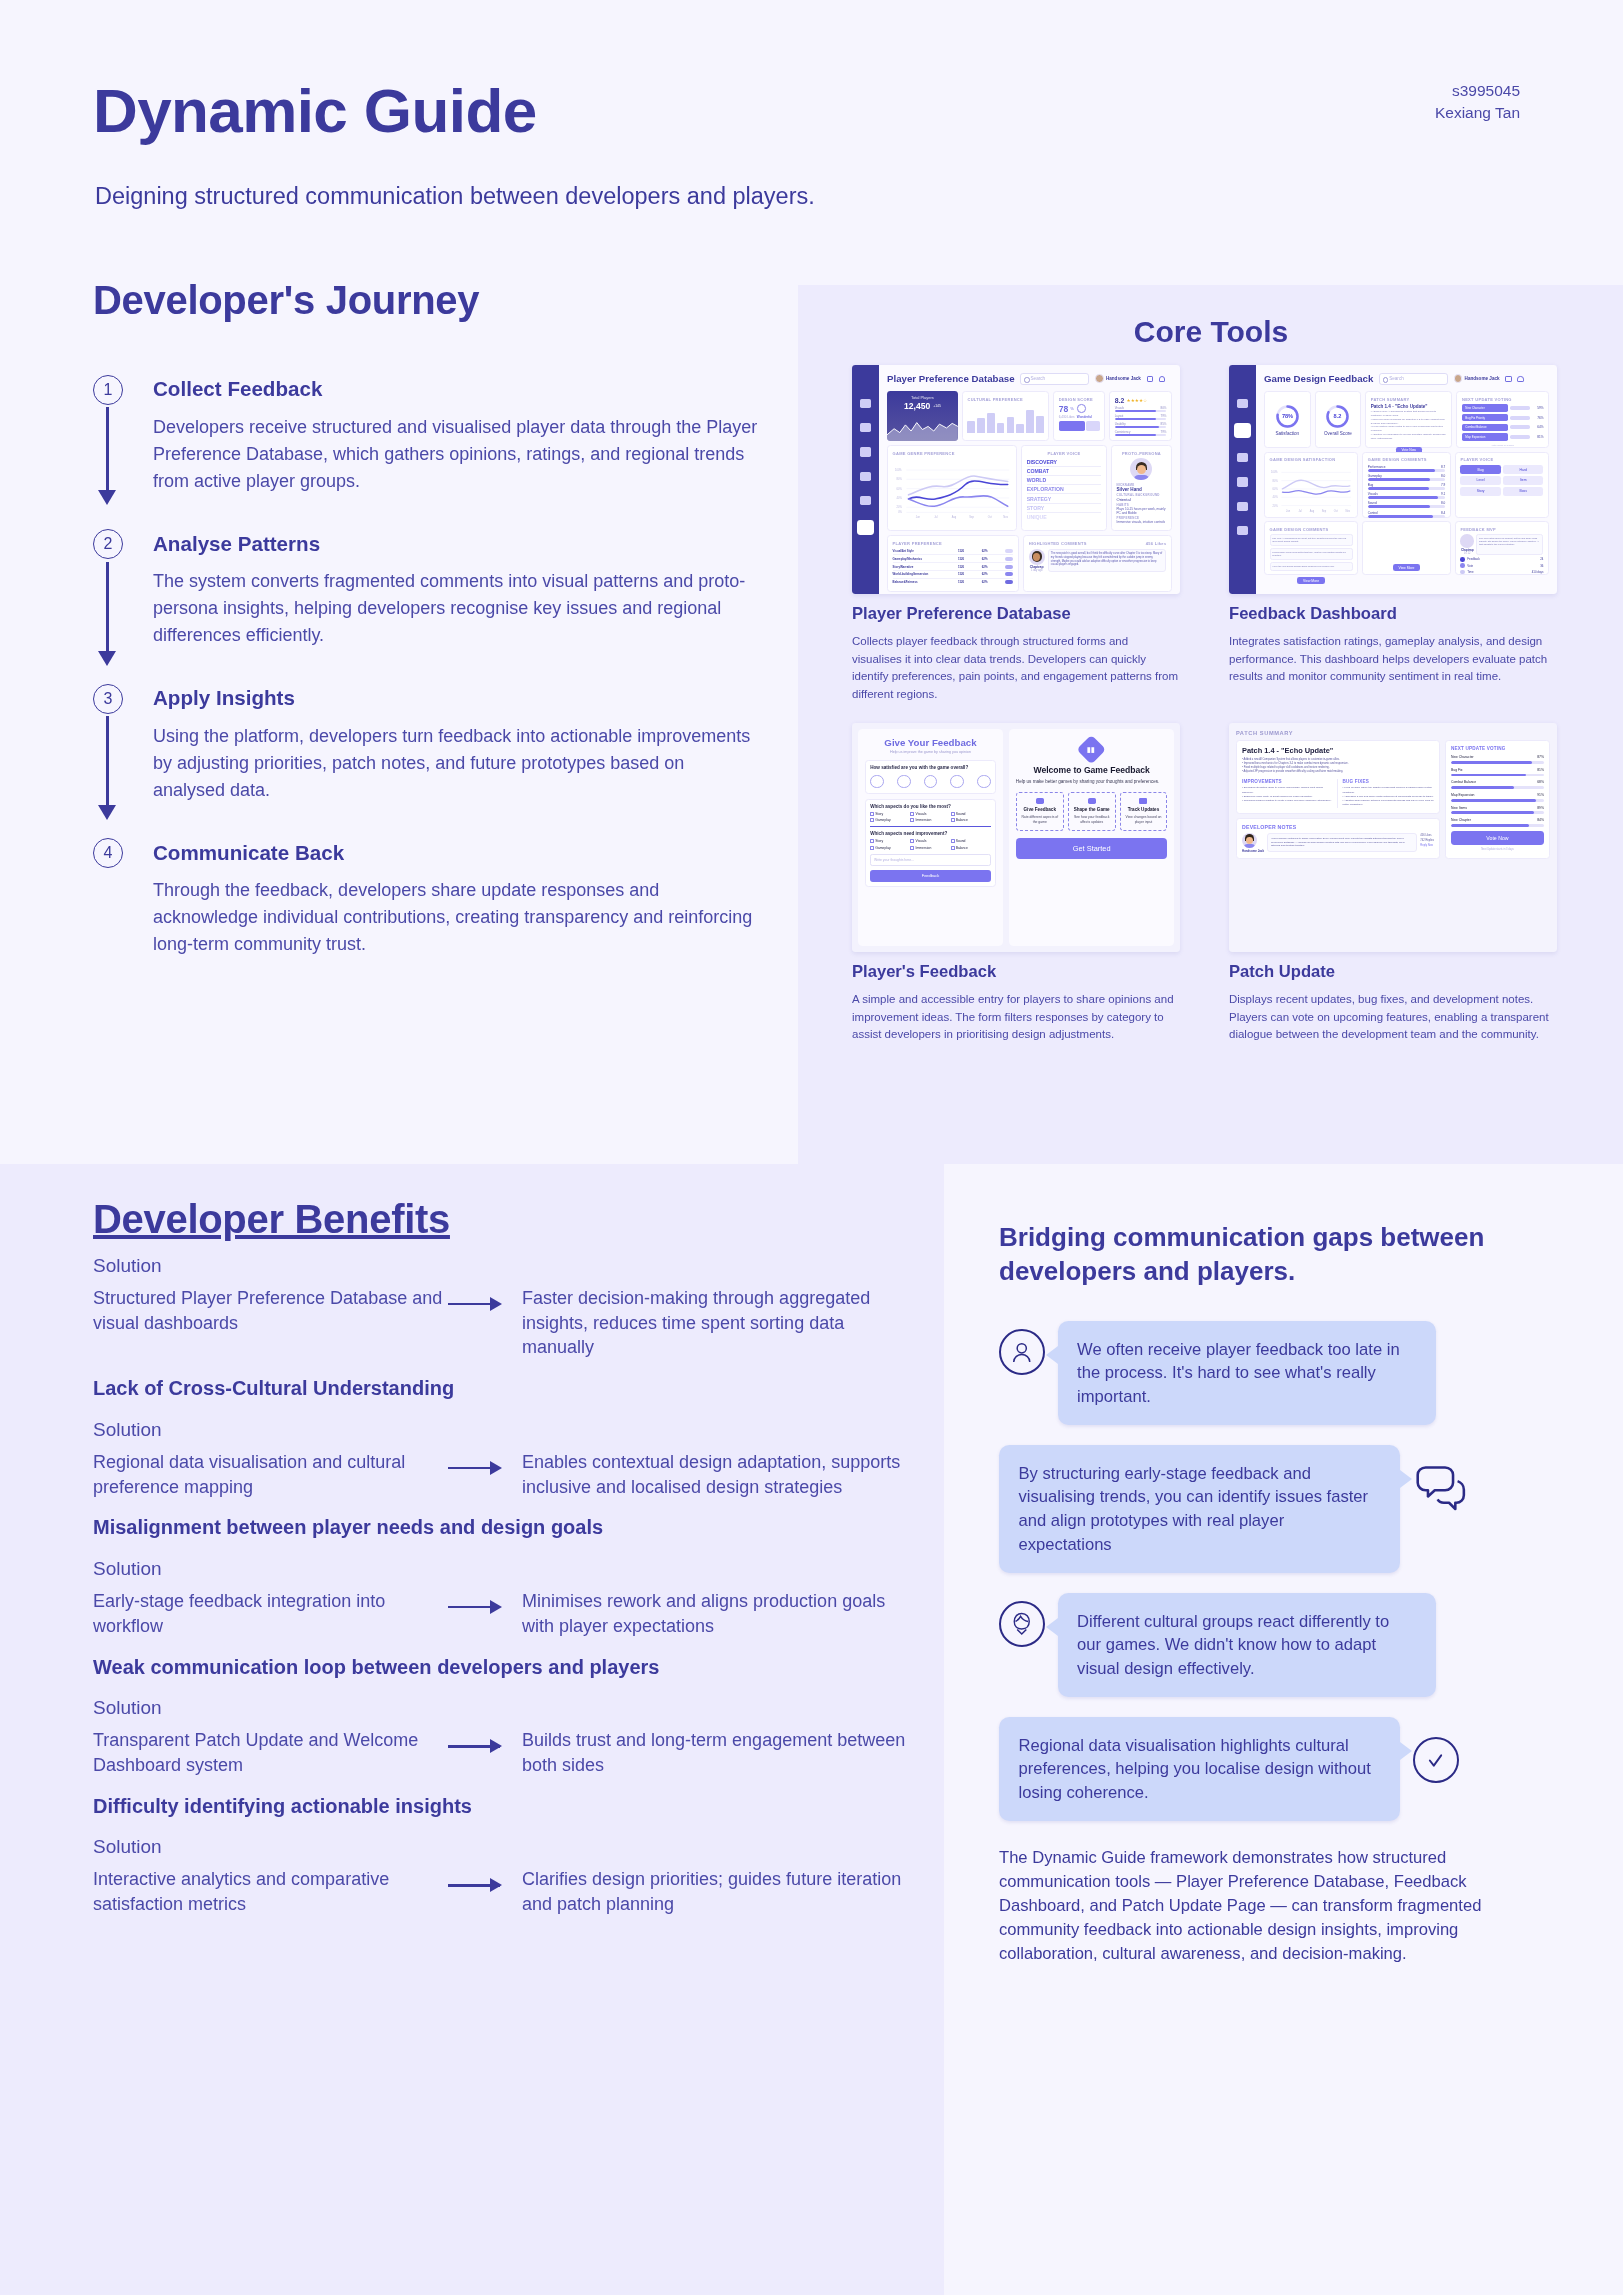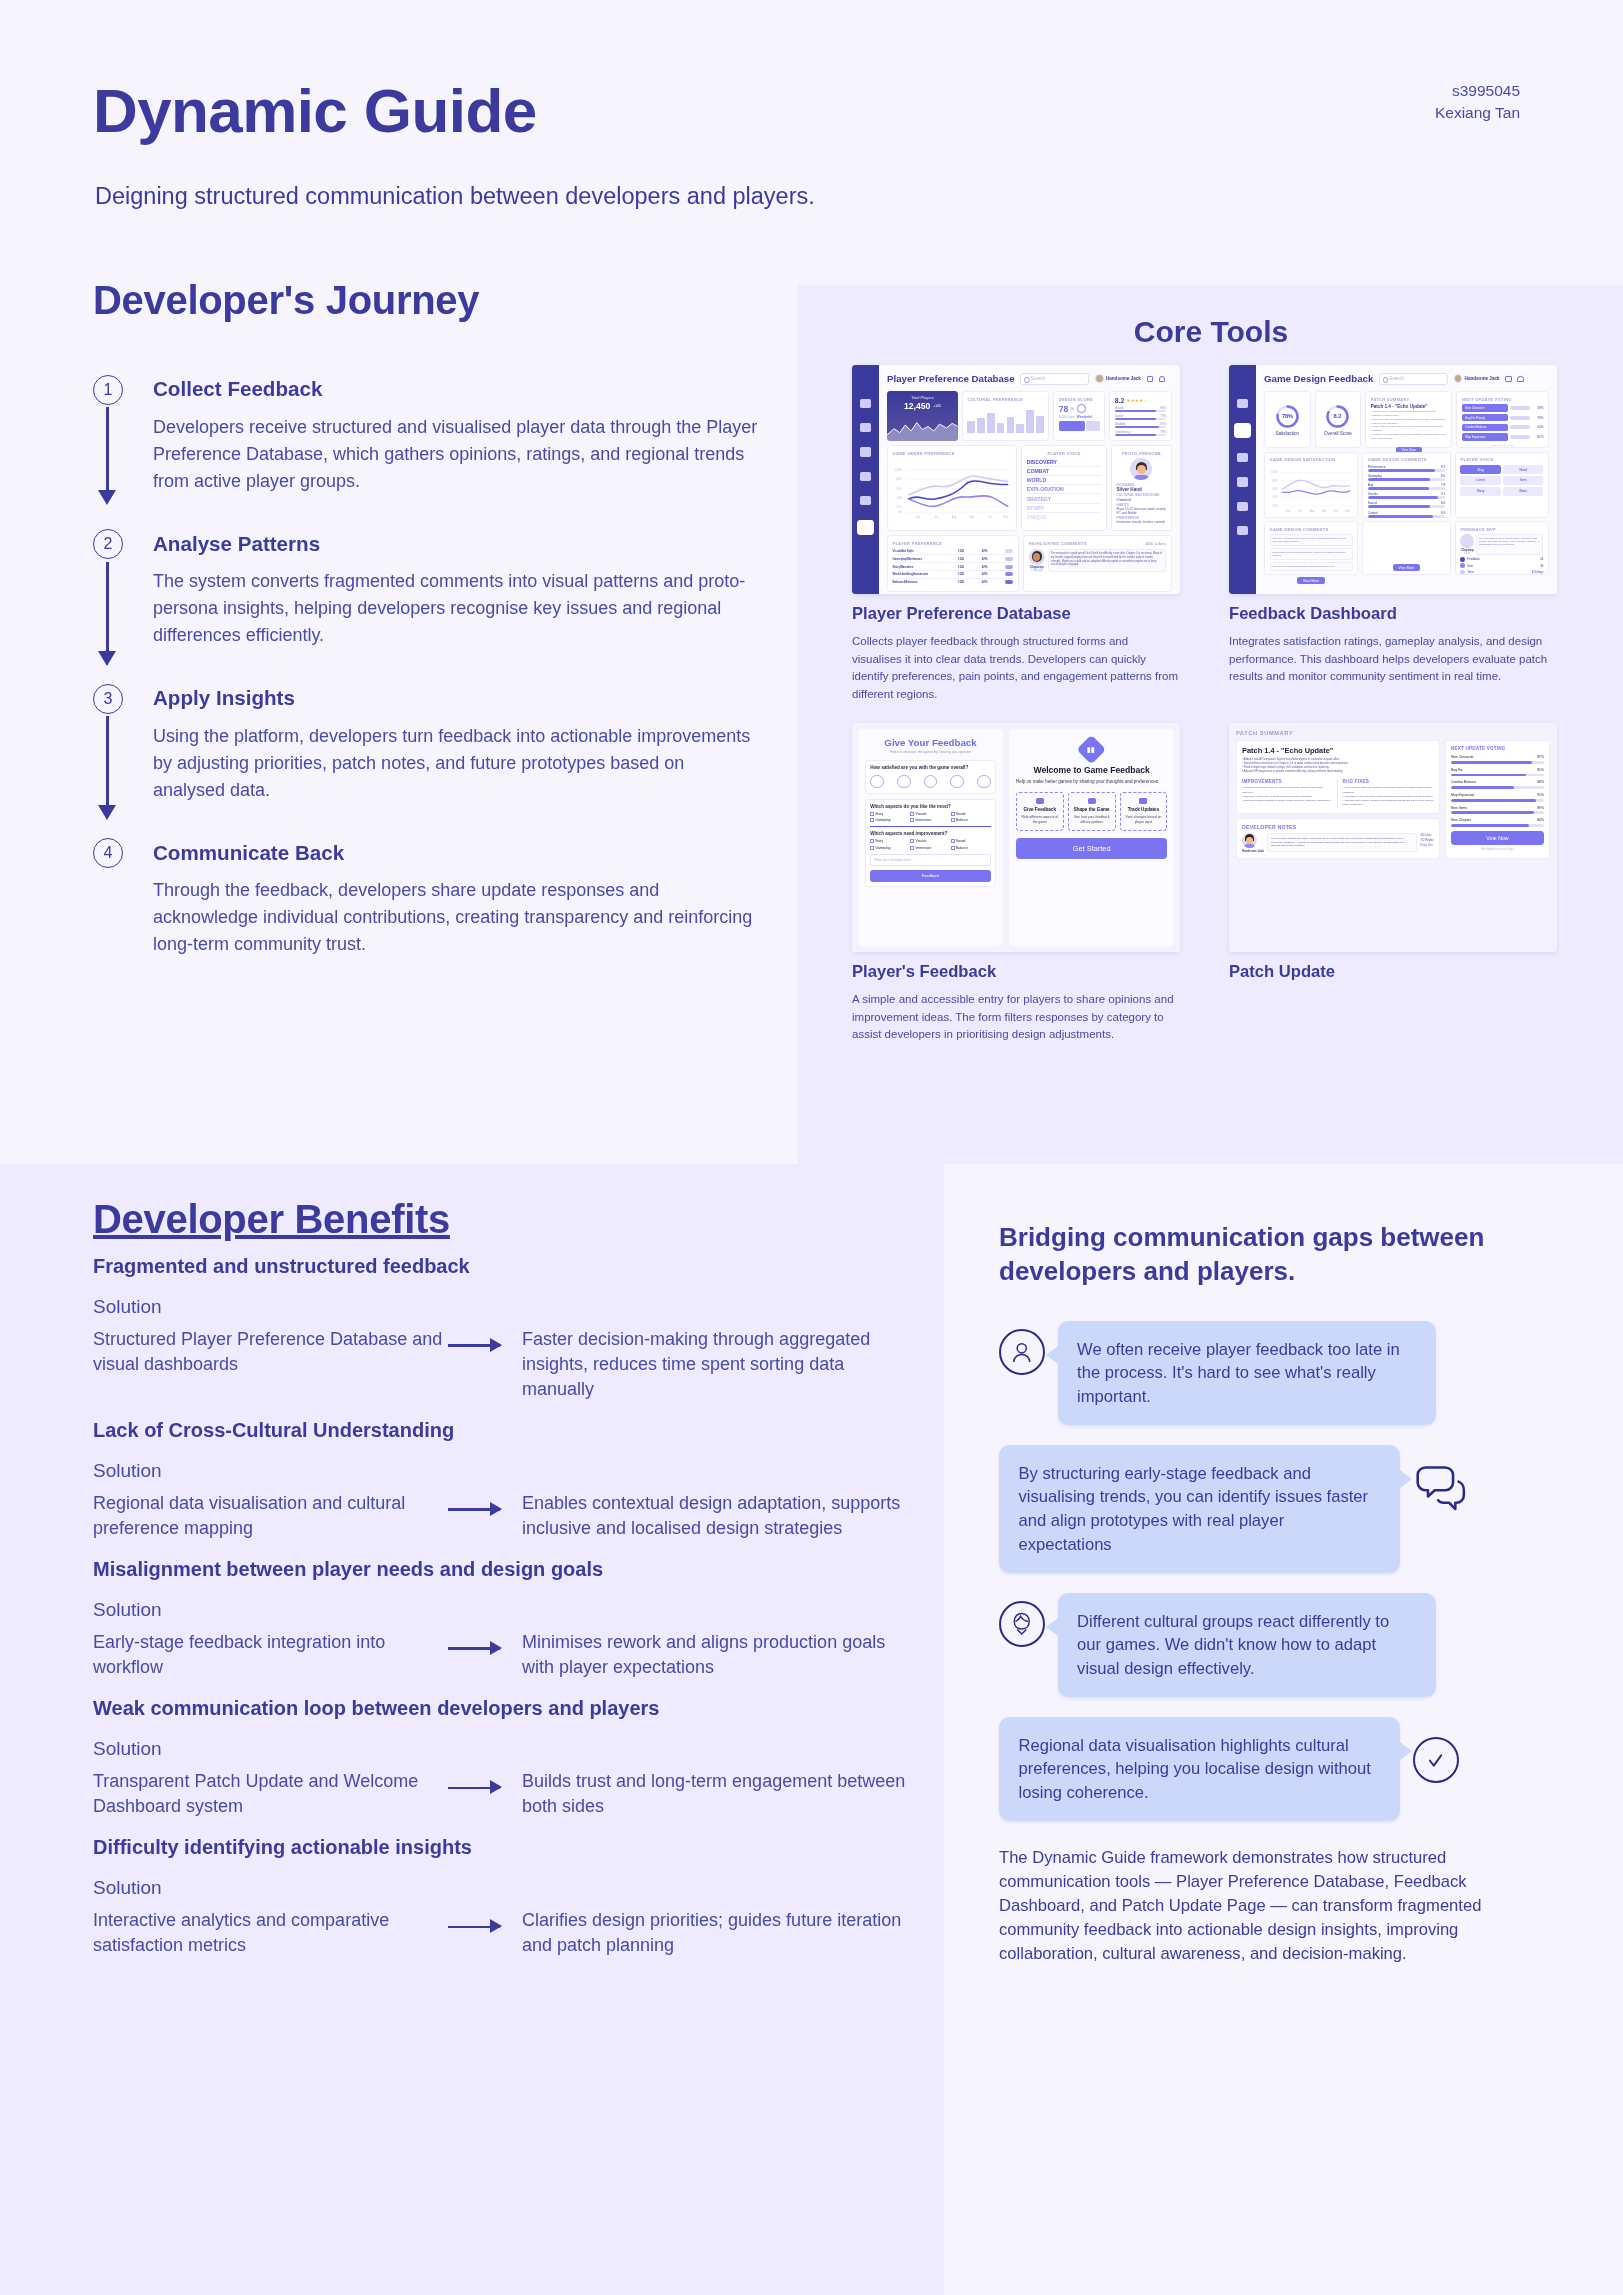"Displays recent updates, bug fixes," div.tool-desc { html: none -> <div>Displays recent updates, bug fixes, and development notes. Players can vote on upcoming features, enabling a transparent dialogue between the development team and the community.</div> }
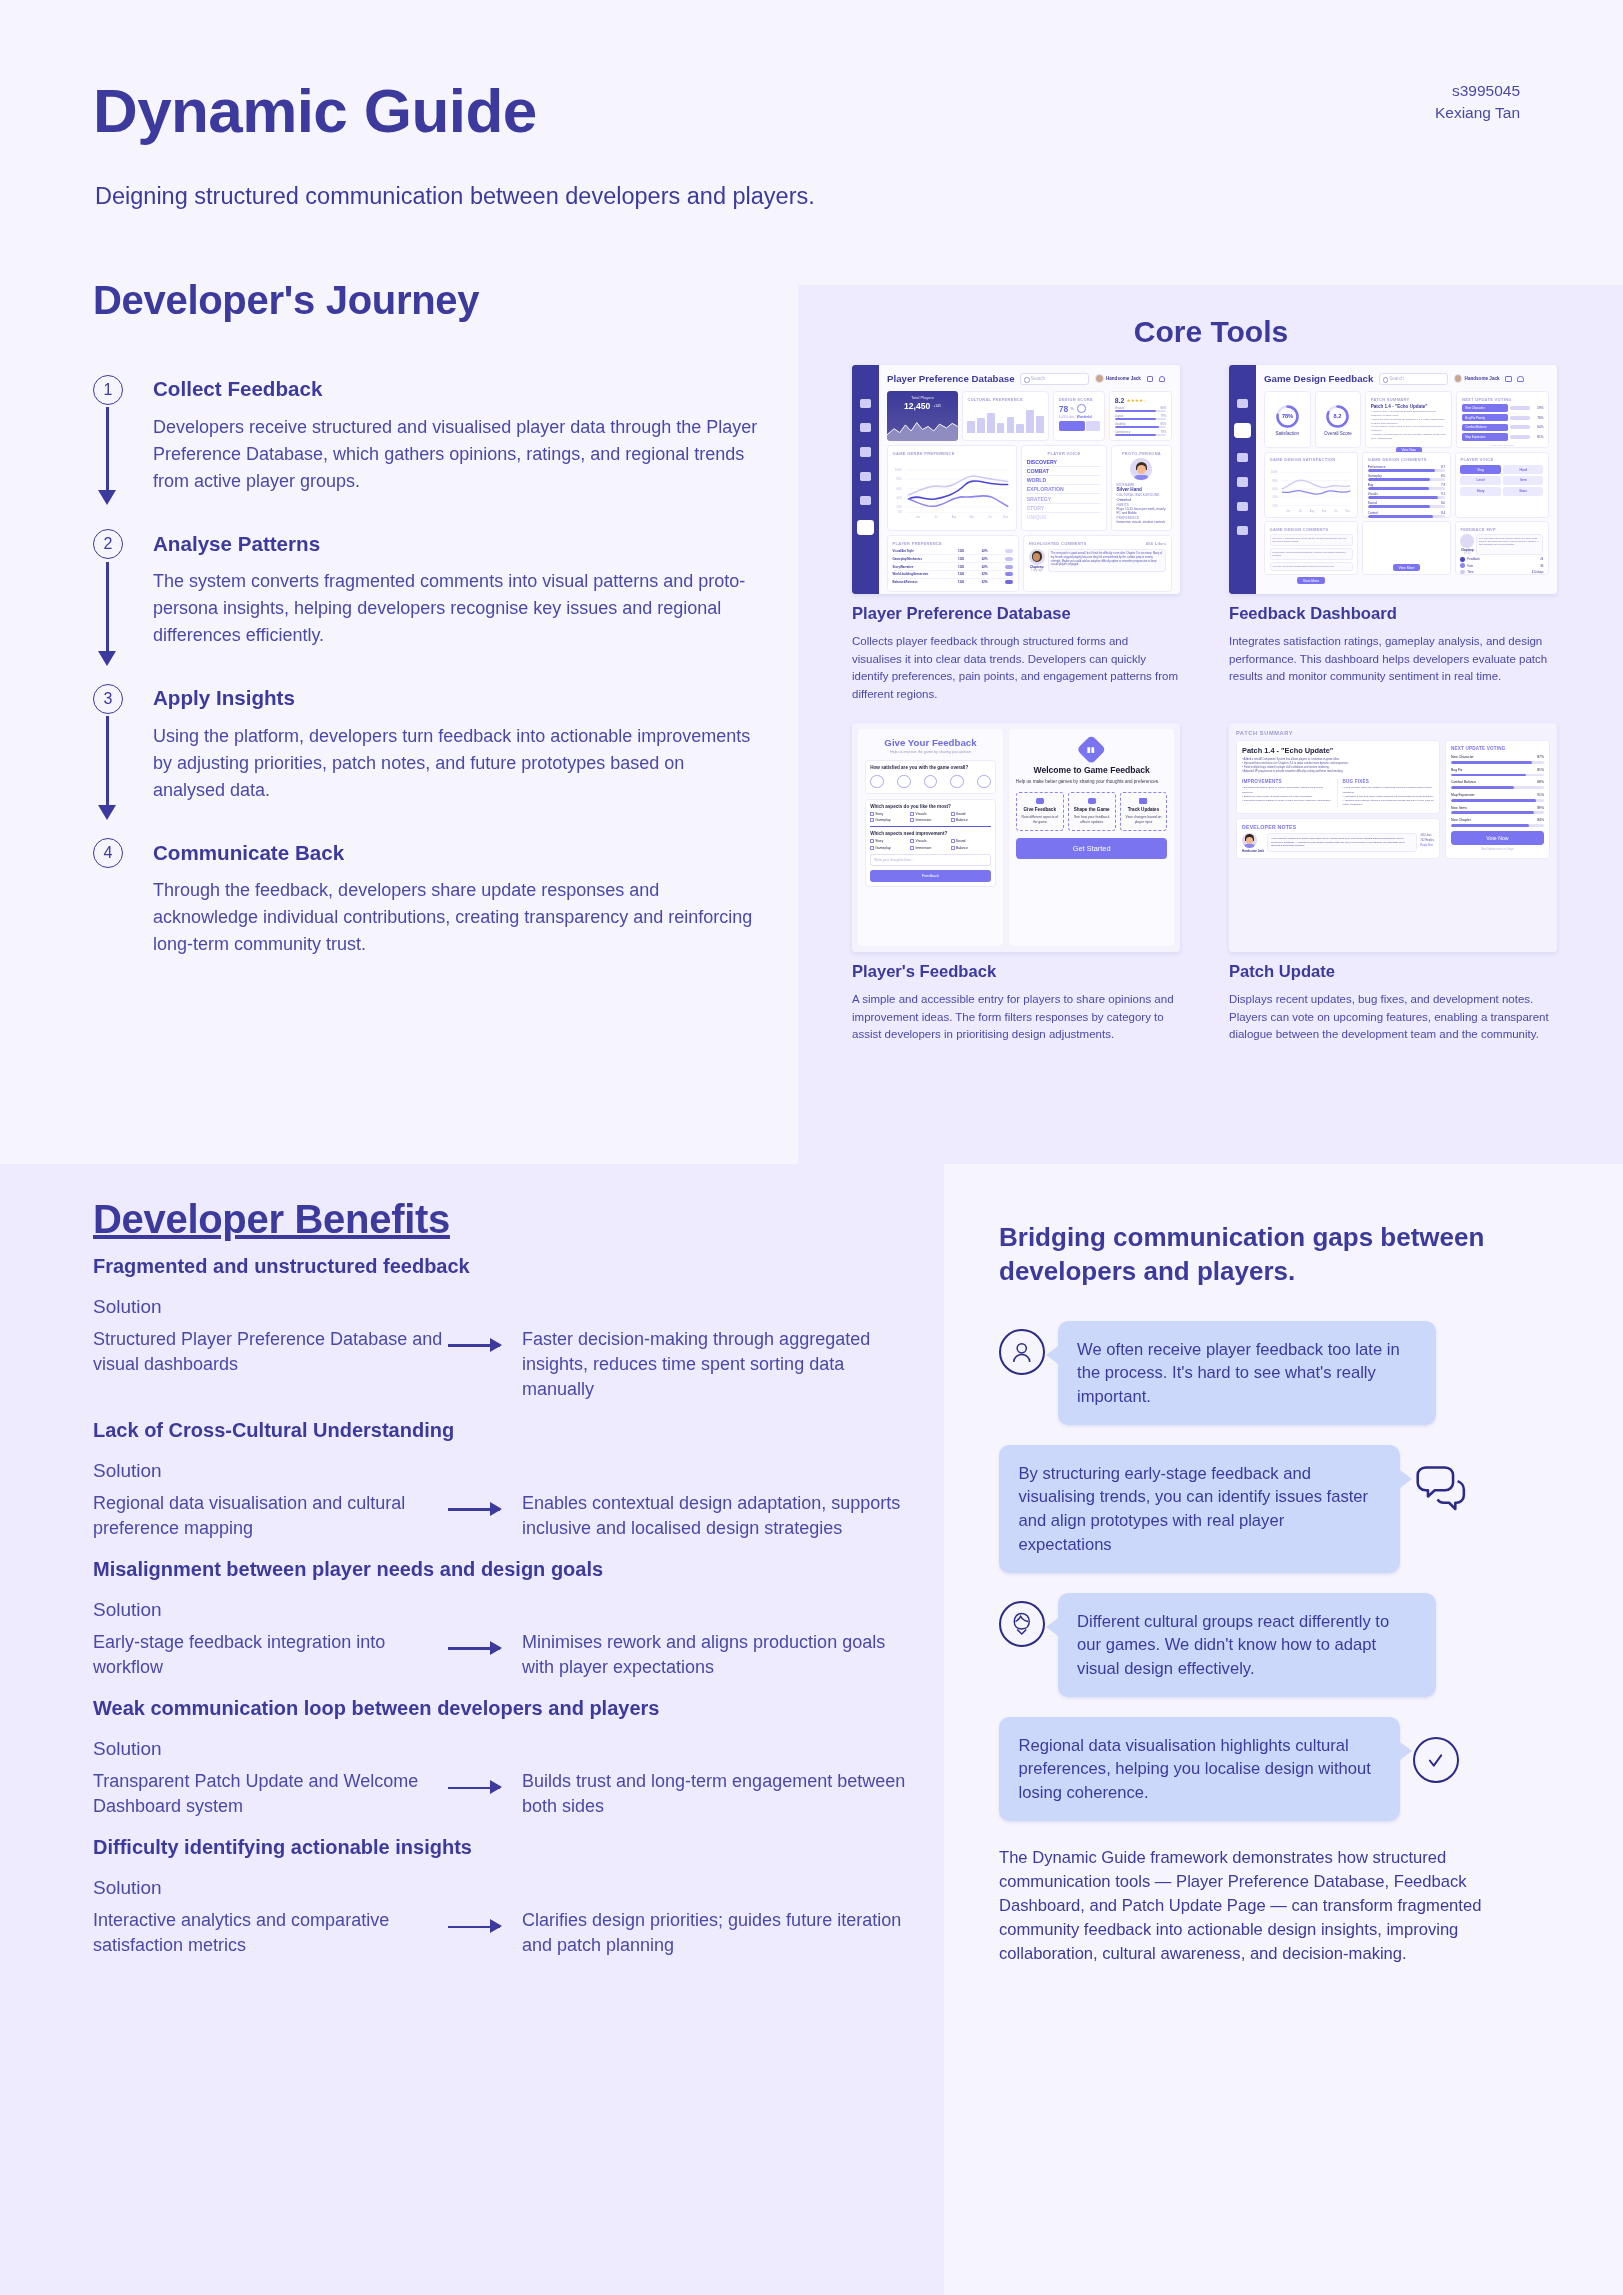"Fragmented and unstructured feedback" div.b-problem { html: <div>Fragmented and unstructured feedback</div> -> none }
